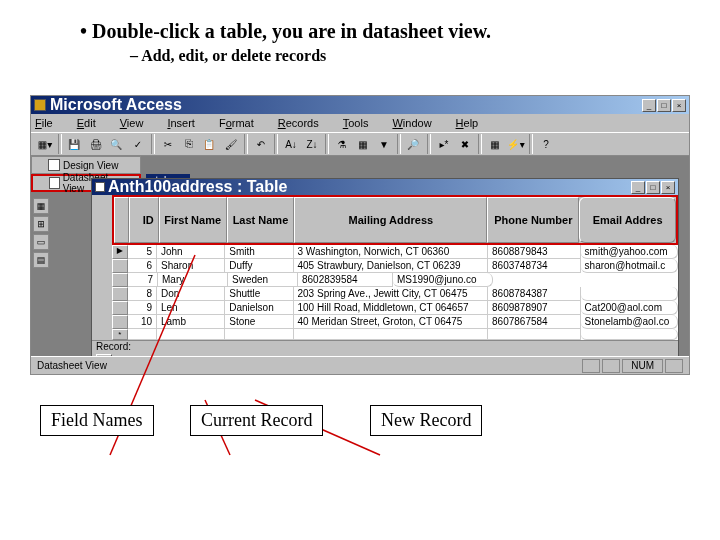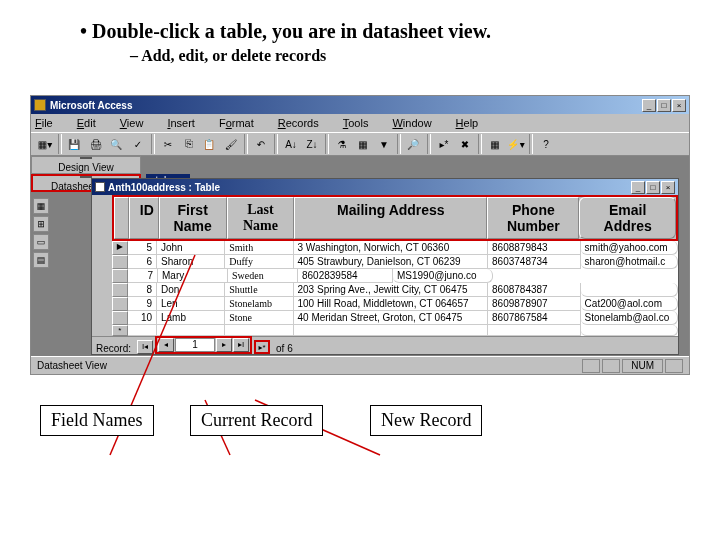"Microsoft Access" .titlebar-text { font-size: 10px -> 16px }
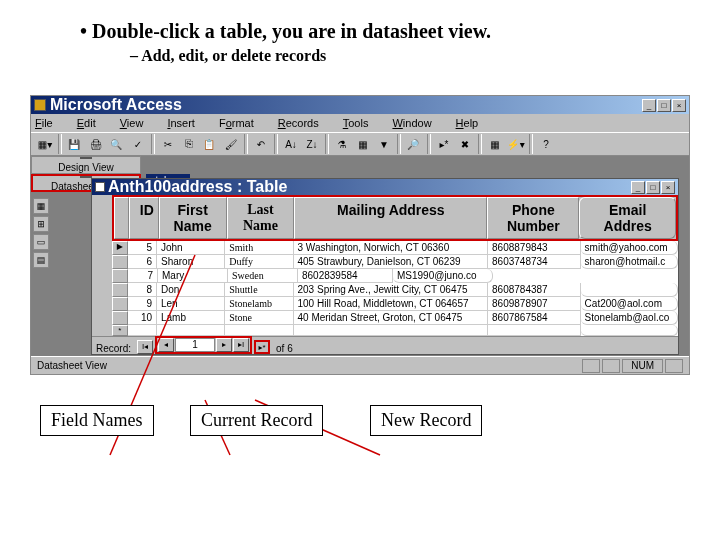"Design View" .viewbtn { flex-direction: column -> none; padding: 0 4px -> 0 16px }
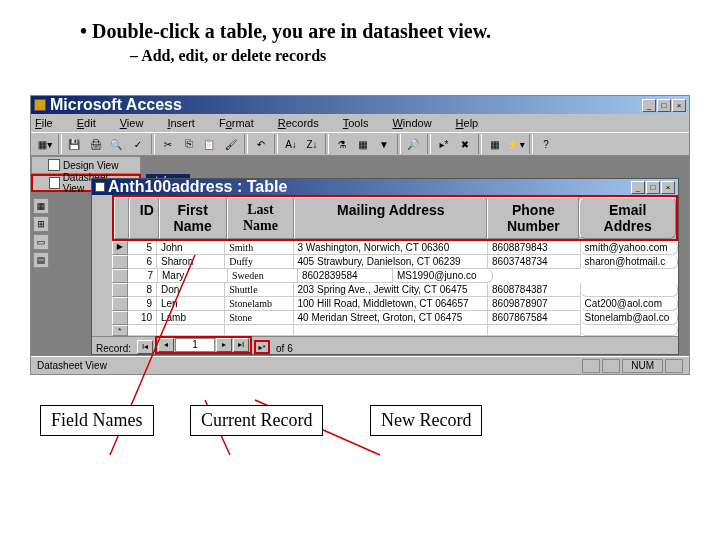"ID" .gh { font-size: 14px -> 11px; padding: 4px 4px -> 16px 4px }
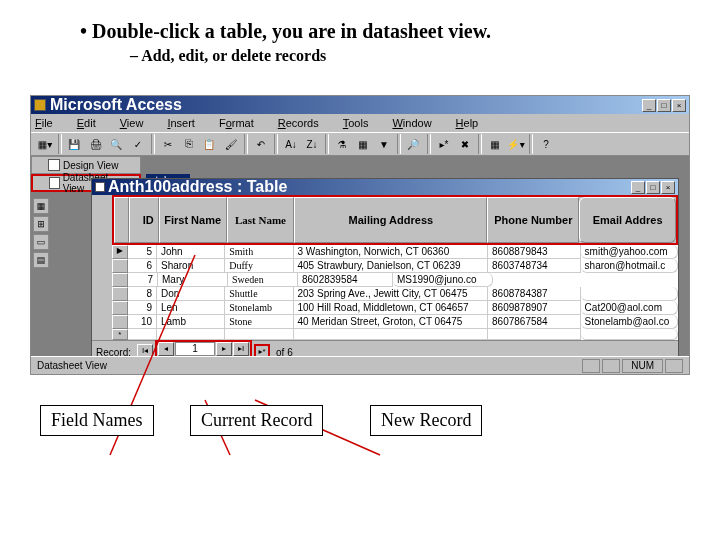"Last Name" .c-ln { font-family: Liberation Serif, serif -> none }
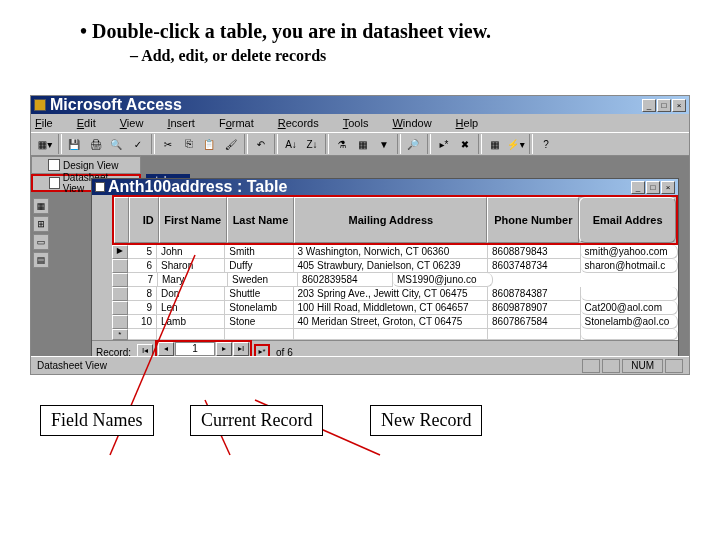"Stonelamb" div.gc { text: Stonelamb -> Danielson }
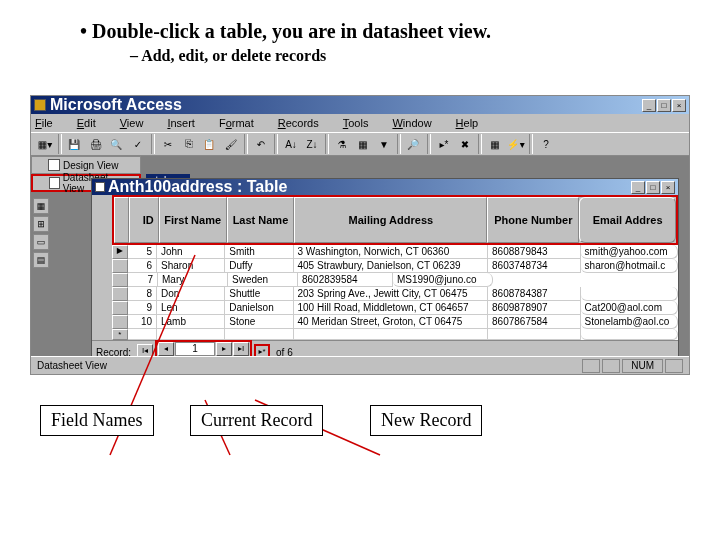"Record:" .recnav { align-items: flex-end -> flex-start; flex-direction: none -> column }
